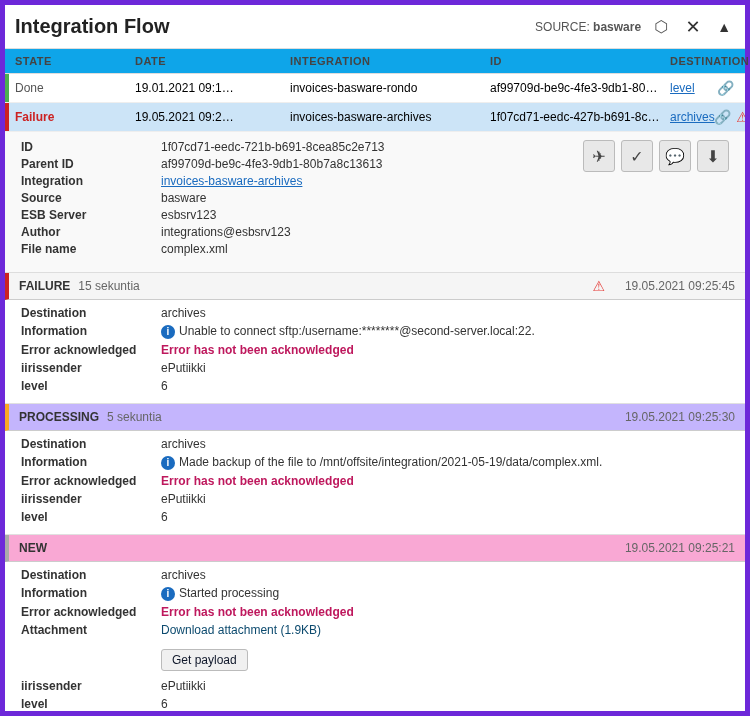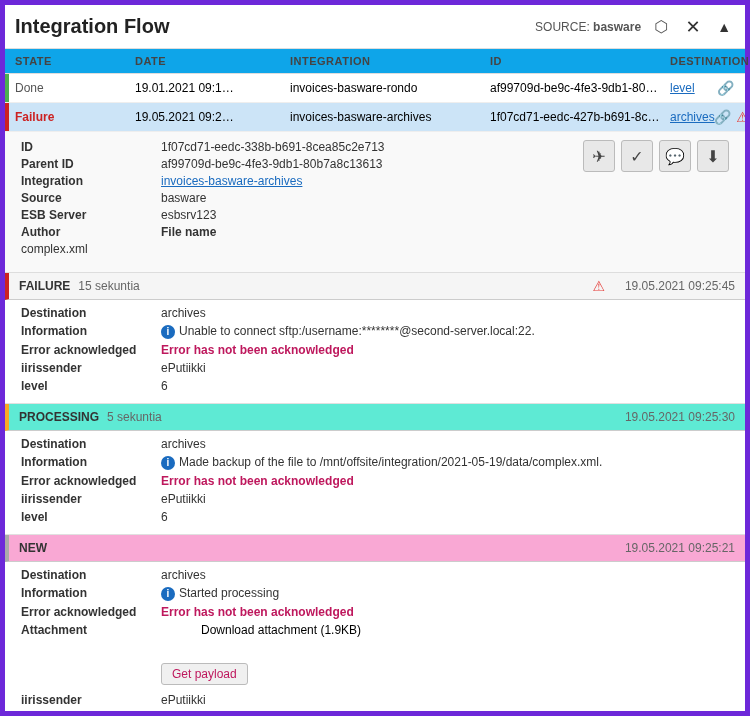"1f07cd71-eedc-338b-b691-8cea85c2e713" div.detail-value { text: 1f07cd71-eedc-338b-b691-8cea85c2e713 -> 1f07cd71-eedc-721b-b691-8cea85c2e713 }
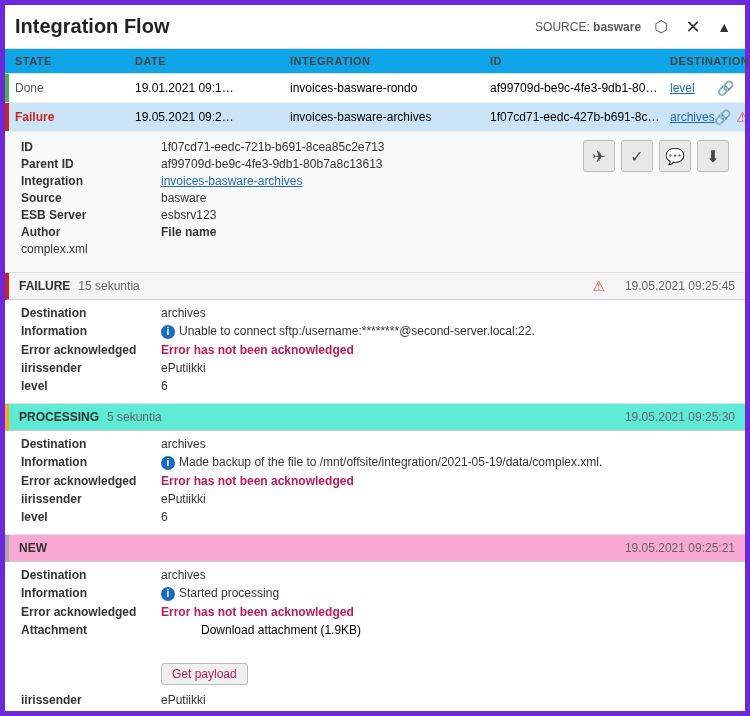"integrations@esbsrv123" div.detail-value { html: none -> <div>integrations@esbsrv123</div> }
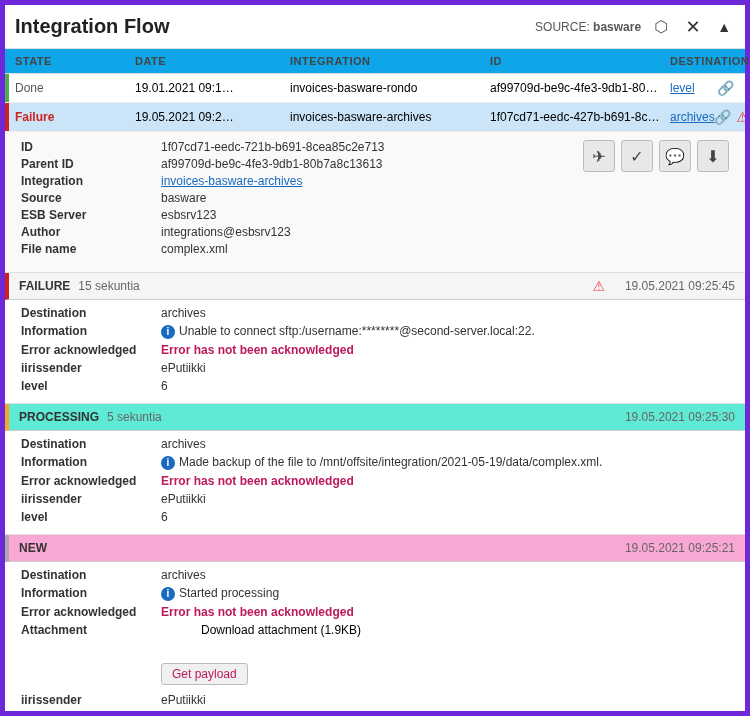"PROCESSING" .section-header.processing-header { background: #5eead4 -> #c4b5fd }
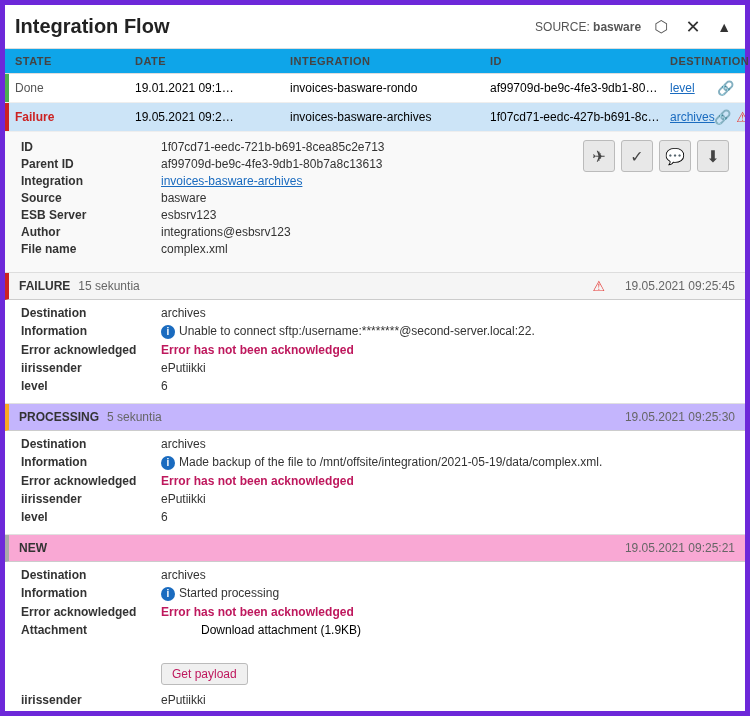"Download attachment (1.9KB)" .sdvalue.link { color: #000000 -> #0c4a6e; margin-left: 40px -> none }
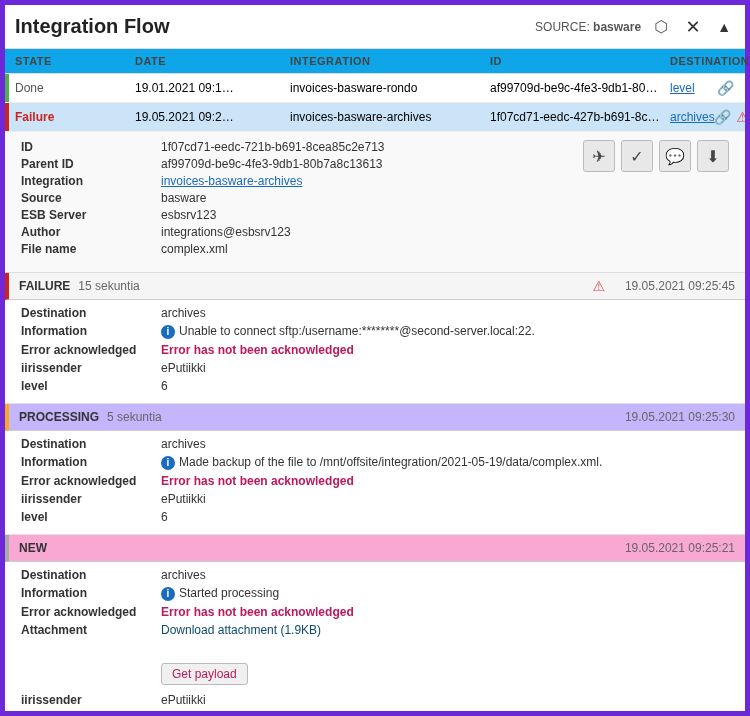"Get payload" .payload-btn { color: #be185d -> #0f172a; margin-top: 18px -> 4px }
